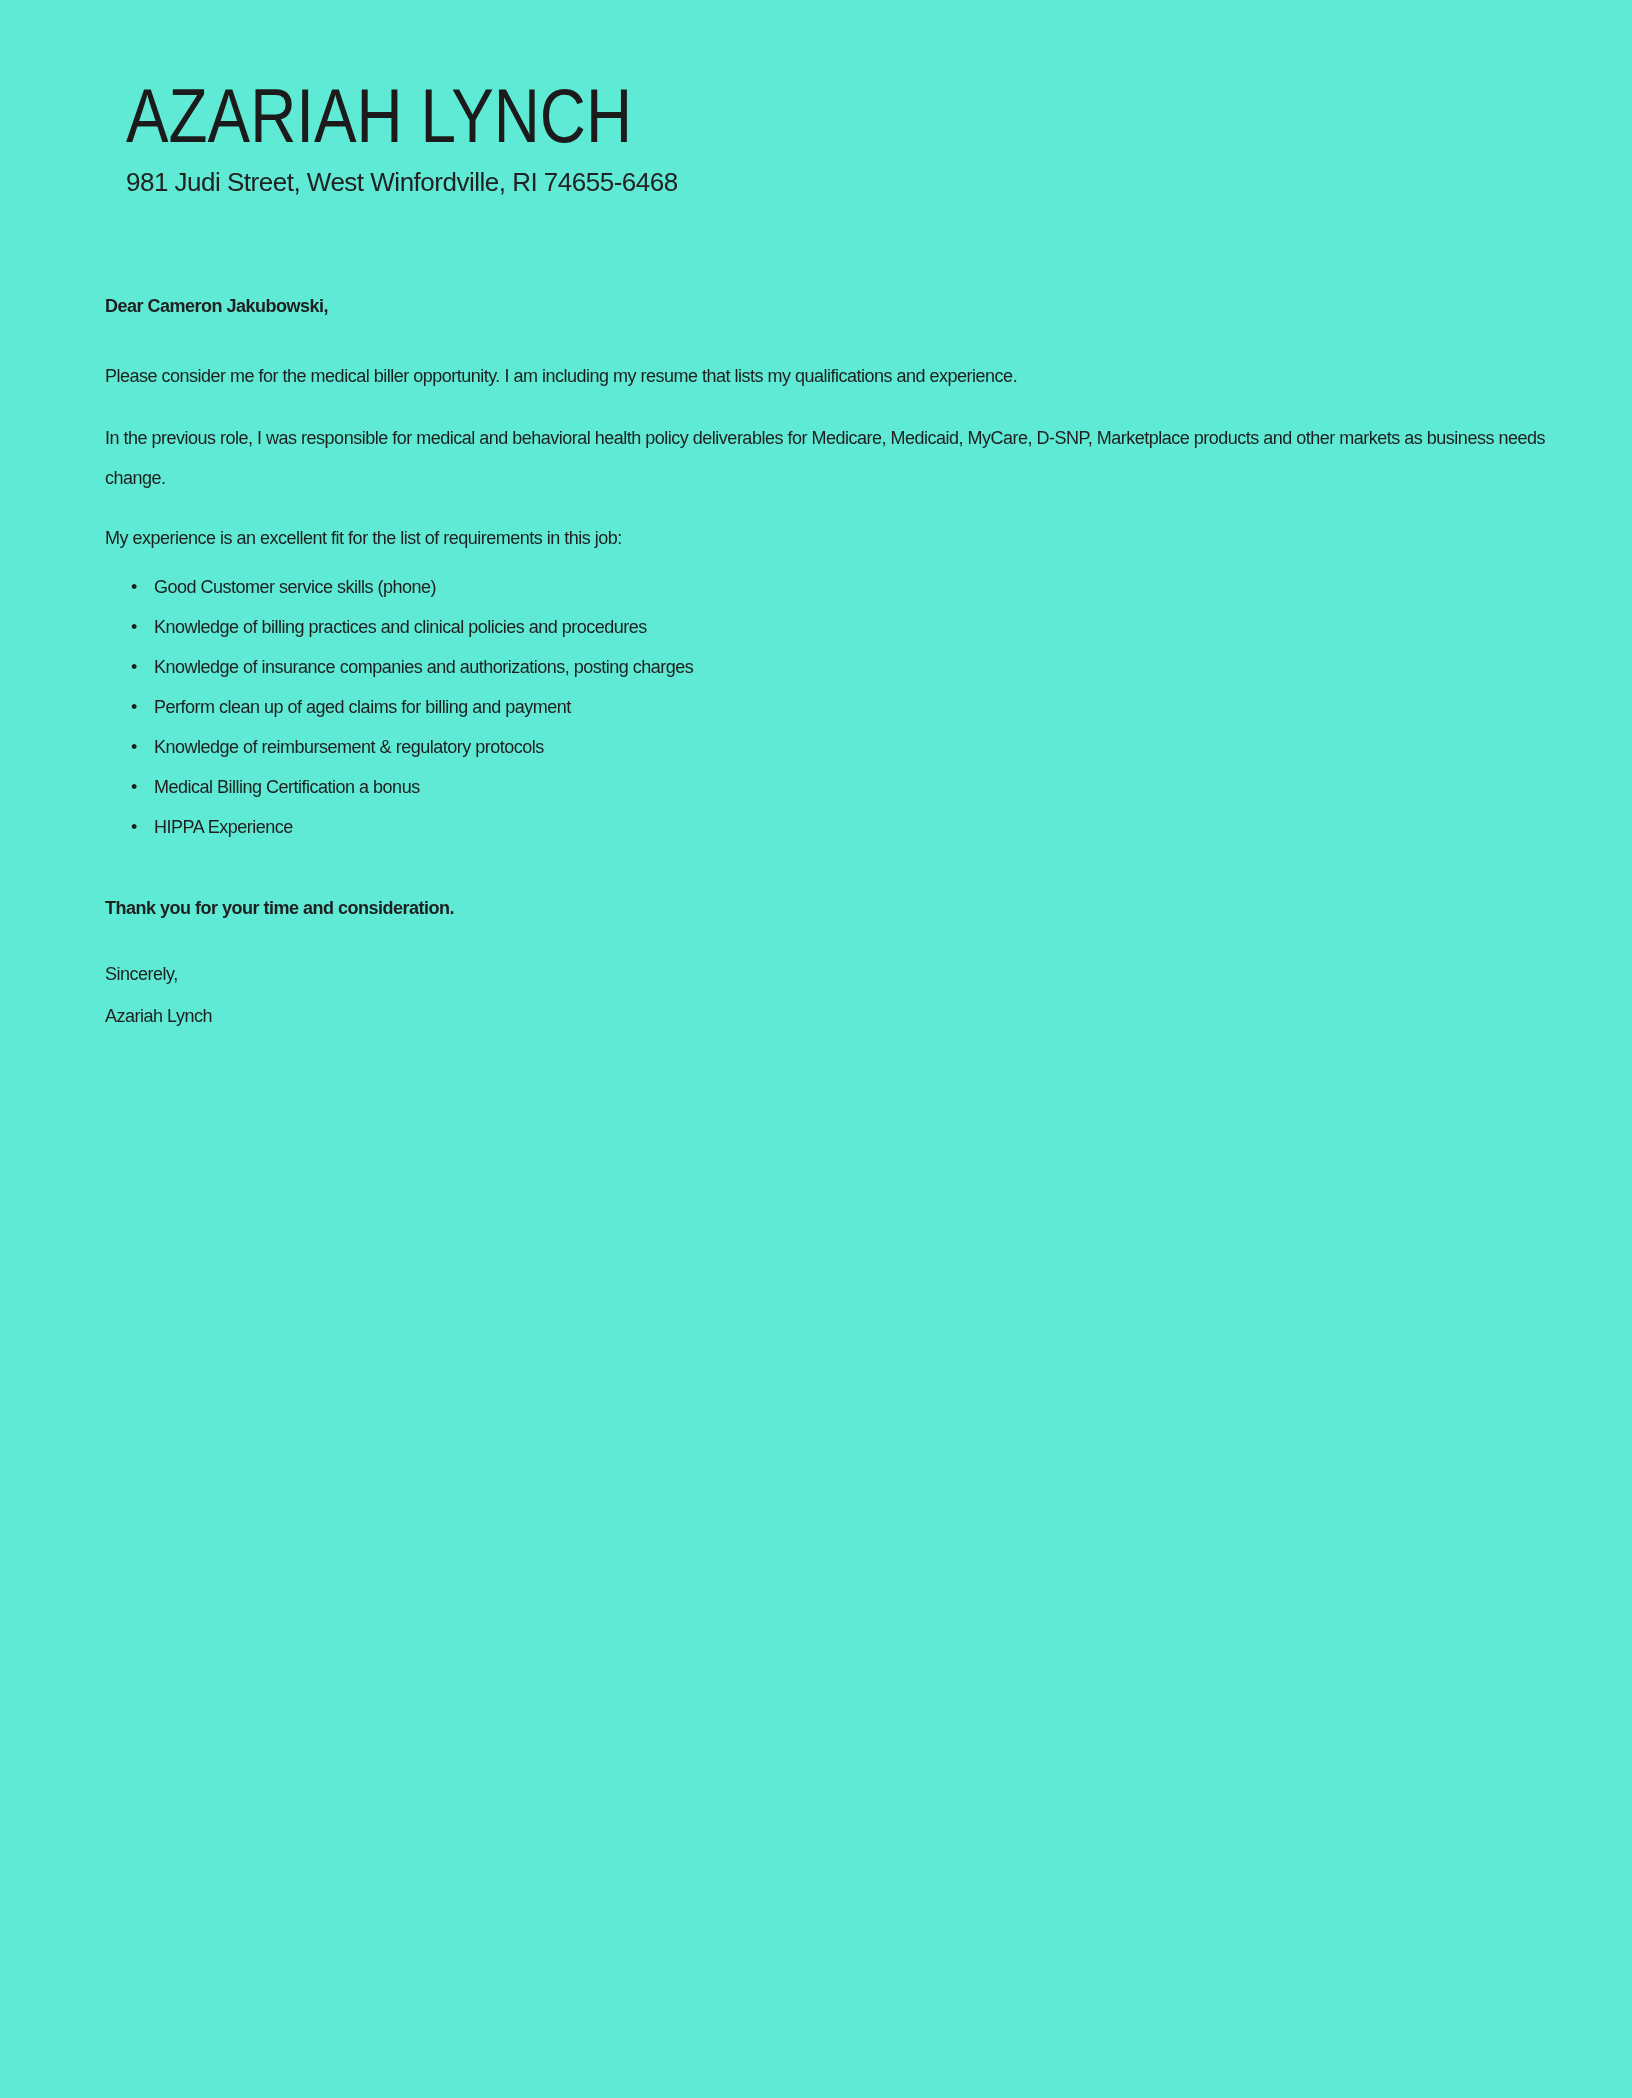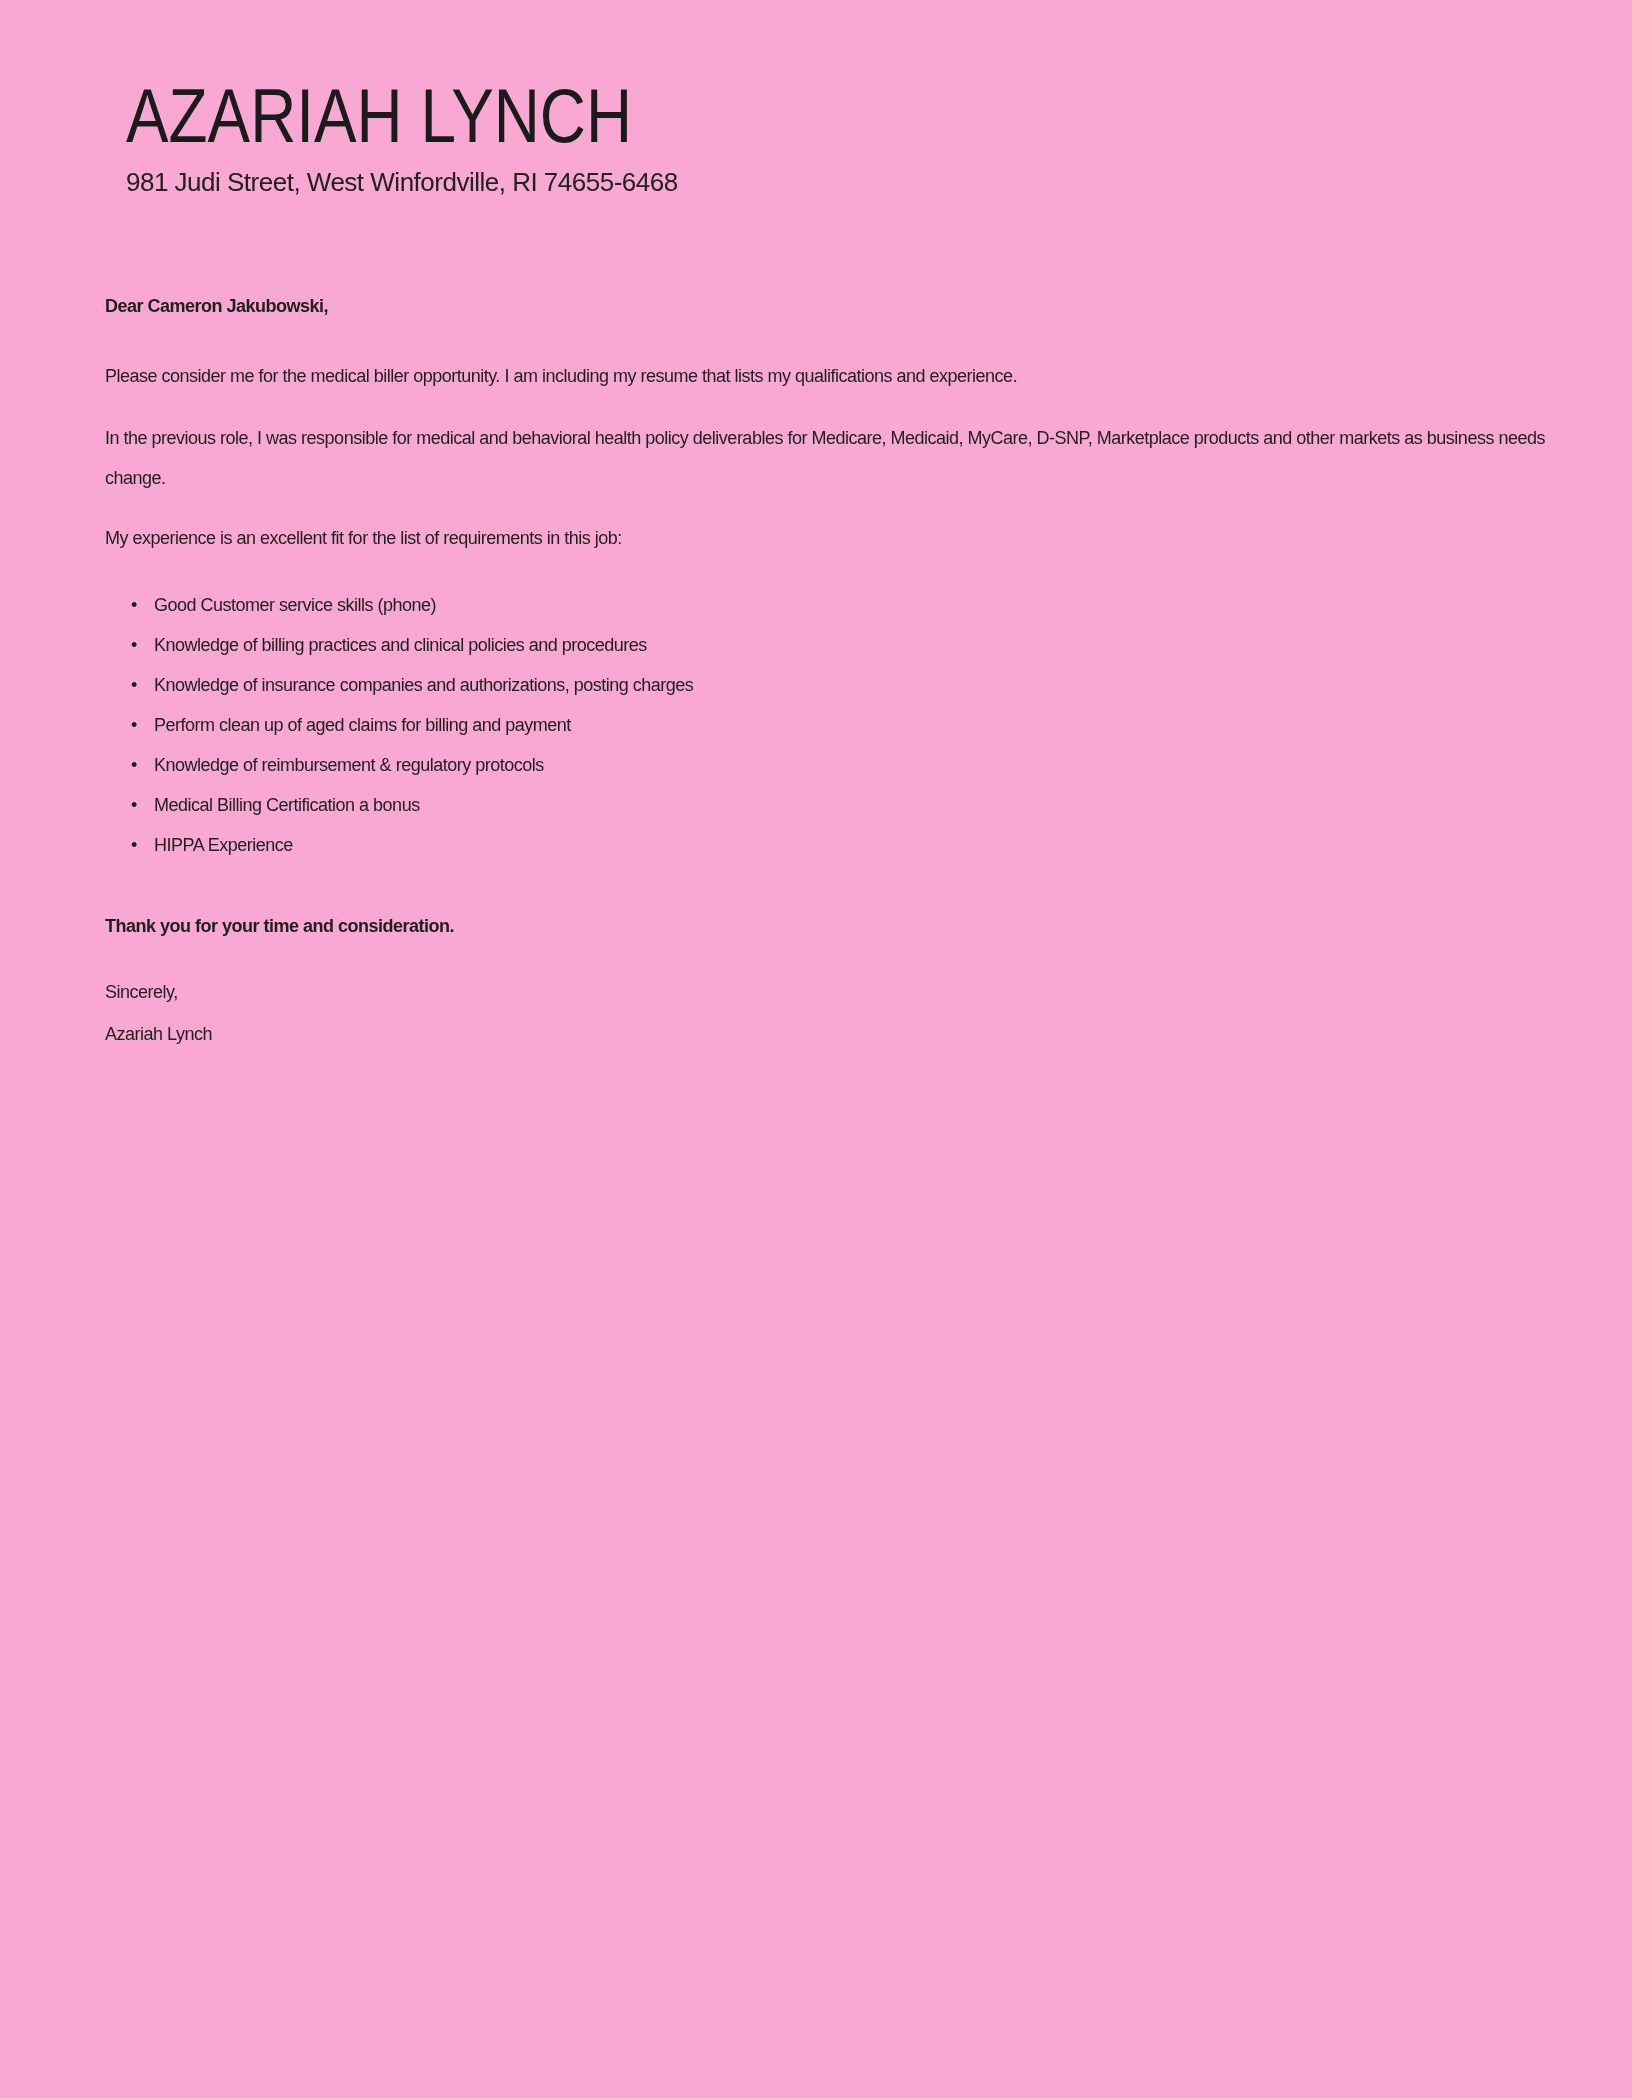"AZARIAH LYNCH" .page { background: #f9a8d4 -> #5eead4 }
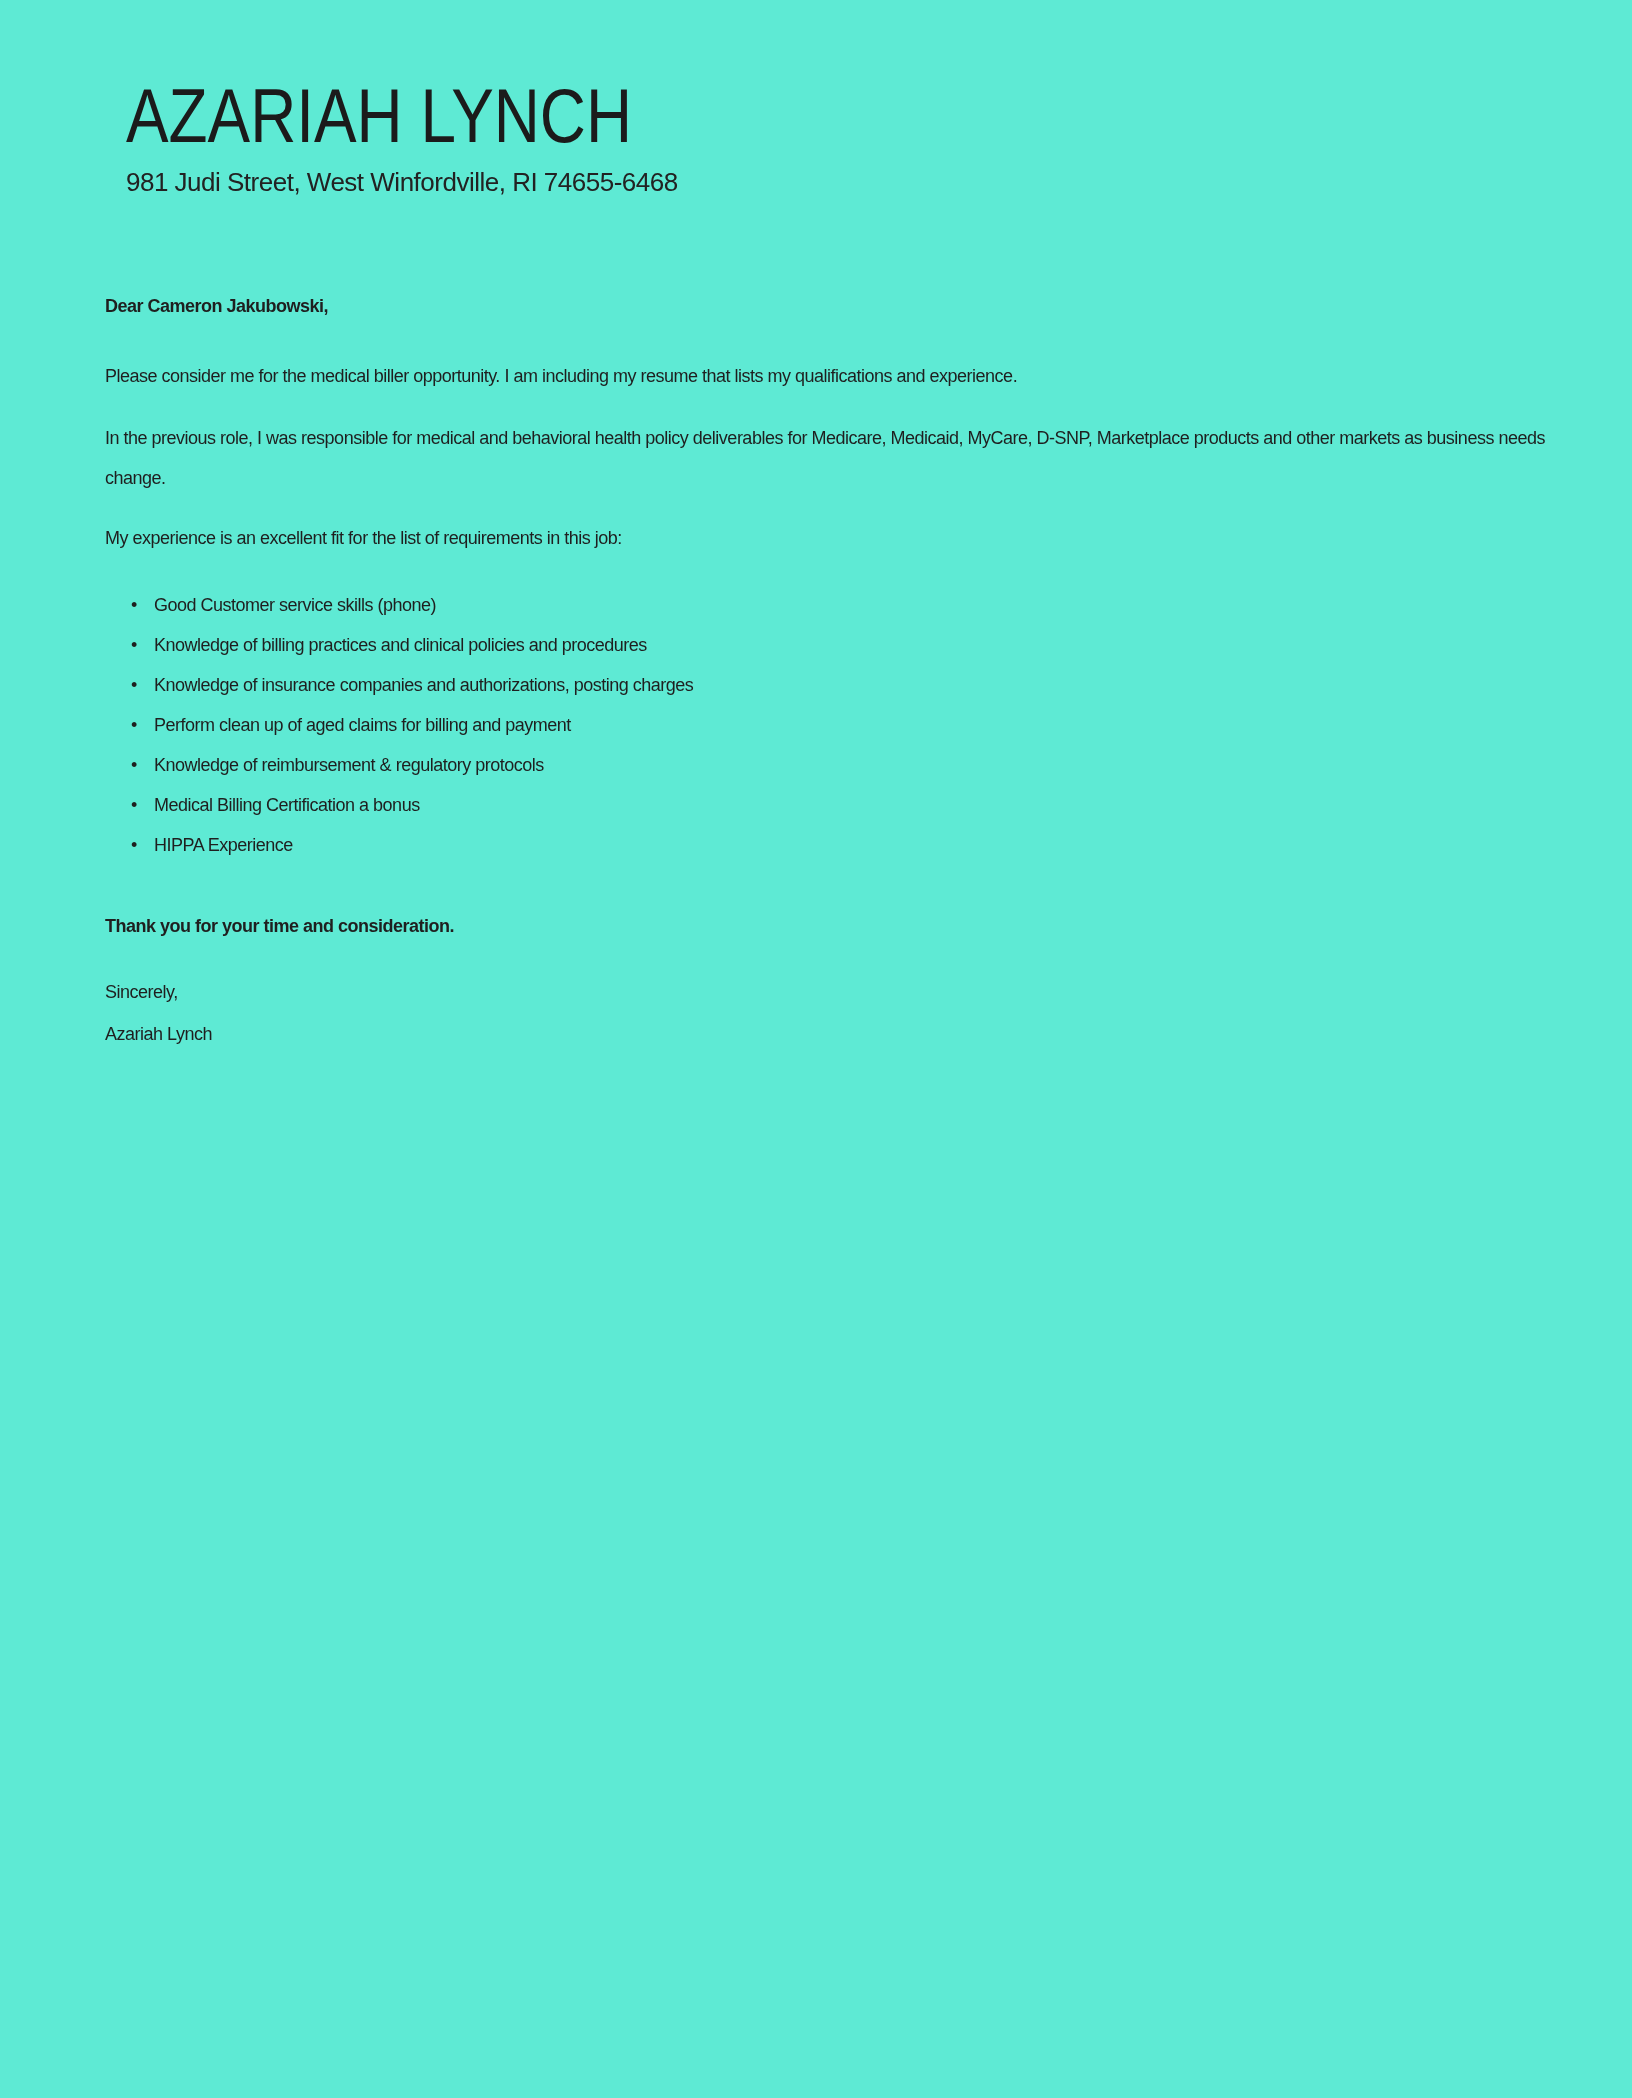"My experience is an excellent" .para-fit { margin-bottom: 27px -> 9px }
